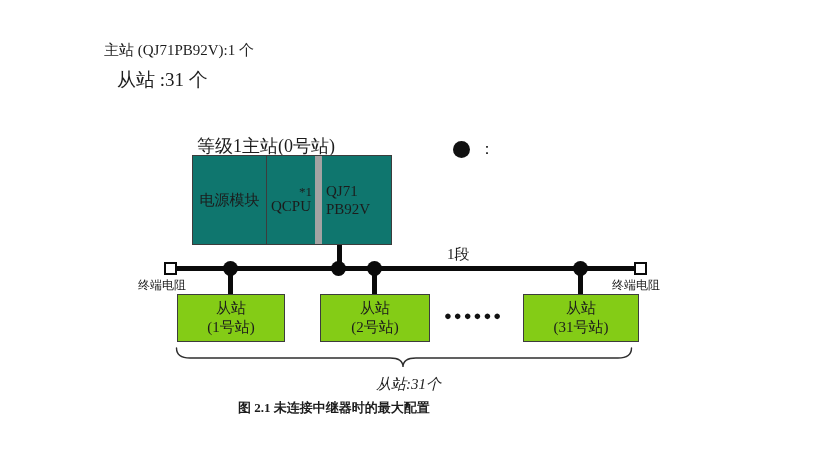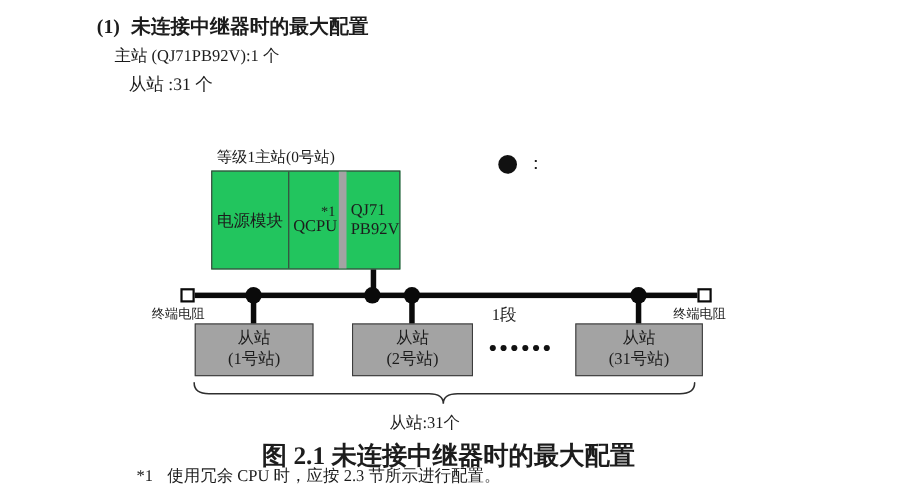"(1) 未连接中继器时的最大配置" div.abs { html: <div> <span>(1)</span><span>未连接中继器时的最大配置</span> </div> -> none }
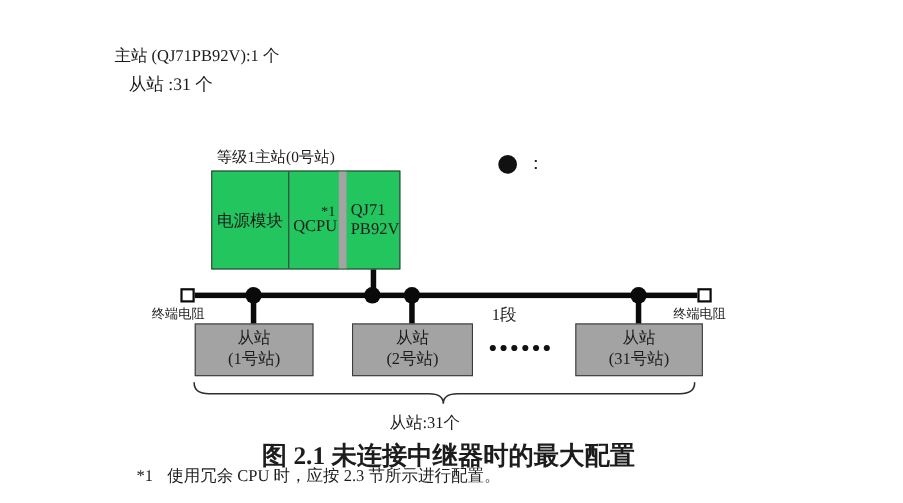"从站 :31 个" .intro2 { font-size: 16px -> 19px }
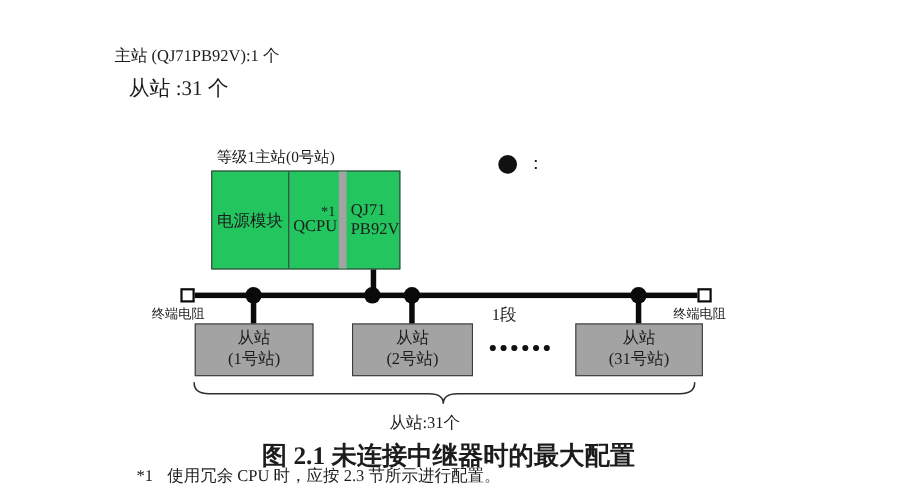"等级1主站(0号站)" .master-label { font-size: 14px -> 18px }
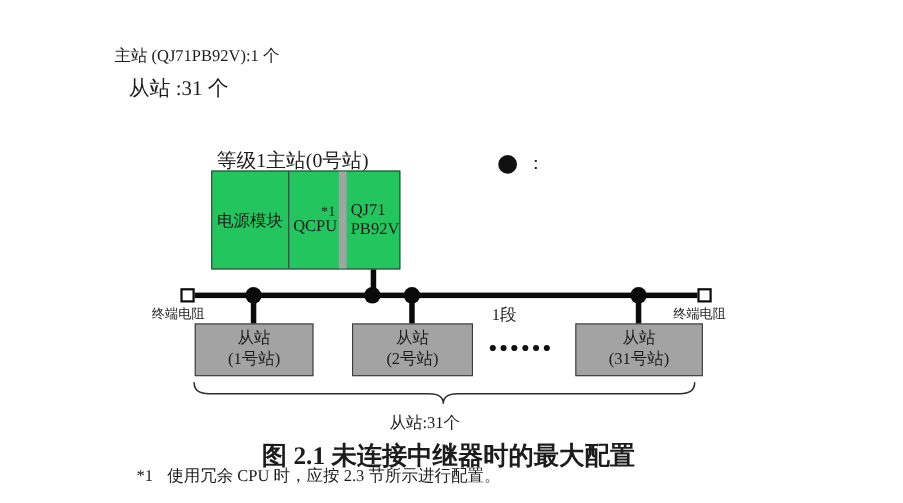"电源模块" .rack { background: #22c55e -> #0f766e; width: 172px -> 200px }
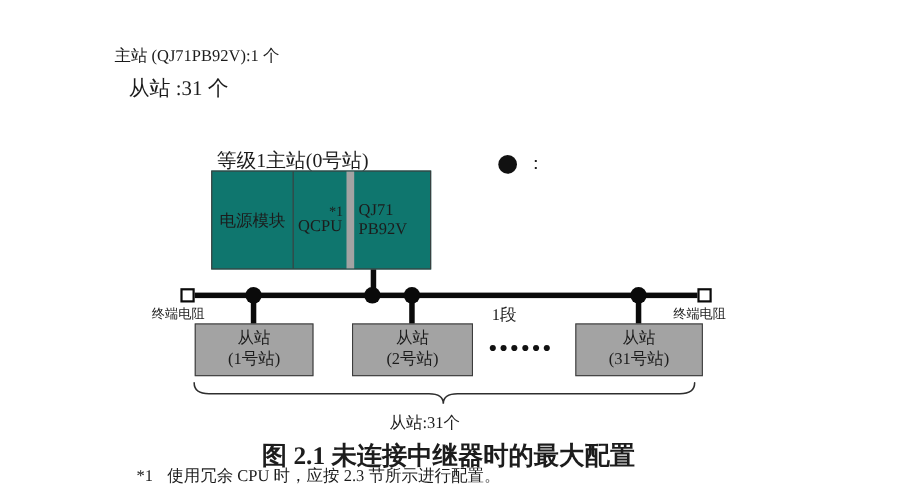"1段" .seg-label { margin-top: 32px -> none }
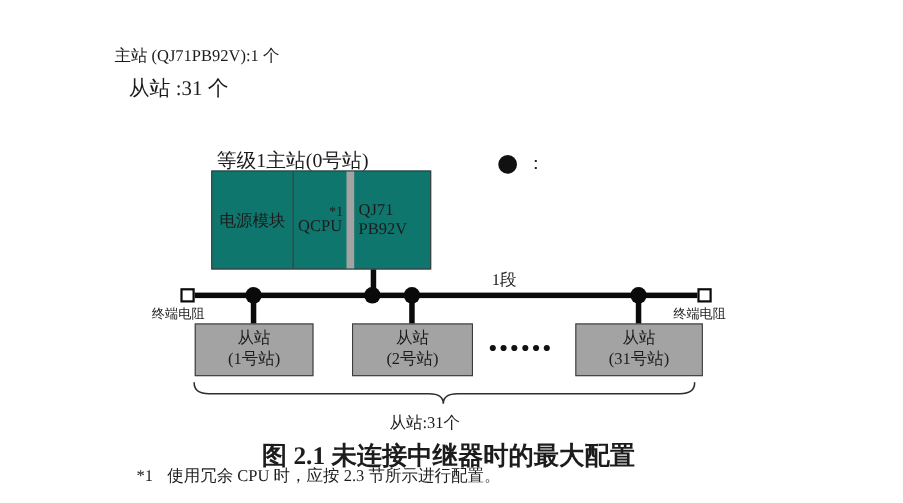"从站" .slave { background: #a3a3a3 -> #84cc16 }
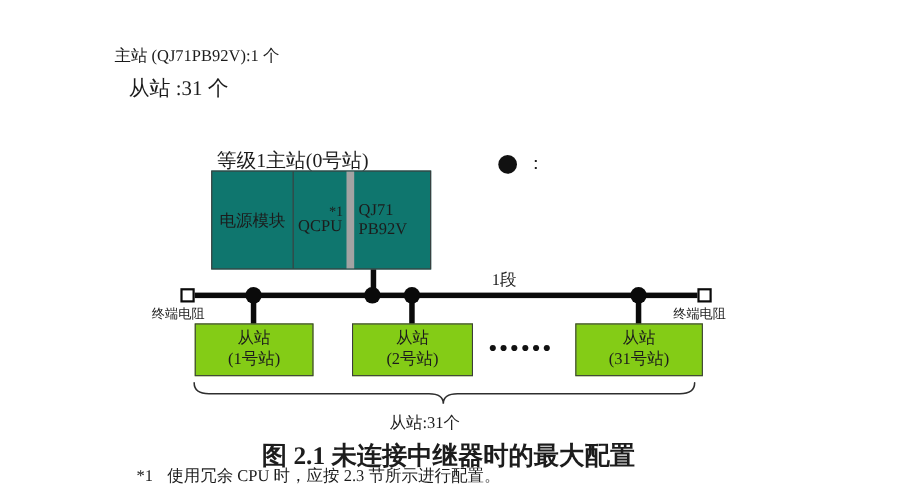"从站:31个" .brace-label { font-style: none -> italic; left: 354px -> 376px }
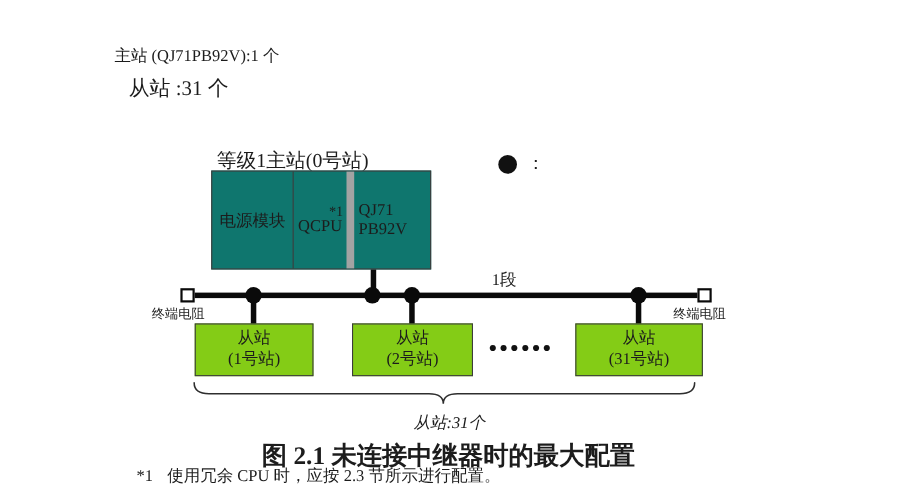"图 2.1 未连接中继器时的最大配置" .caption { font-size: 23px -> 13px }
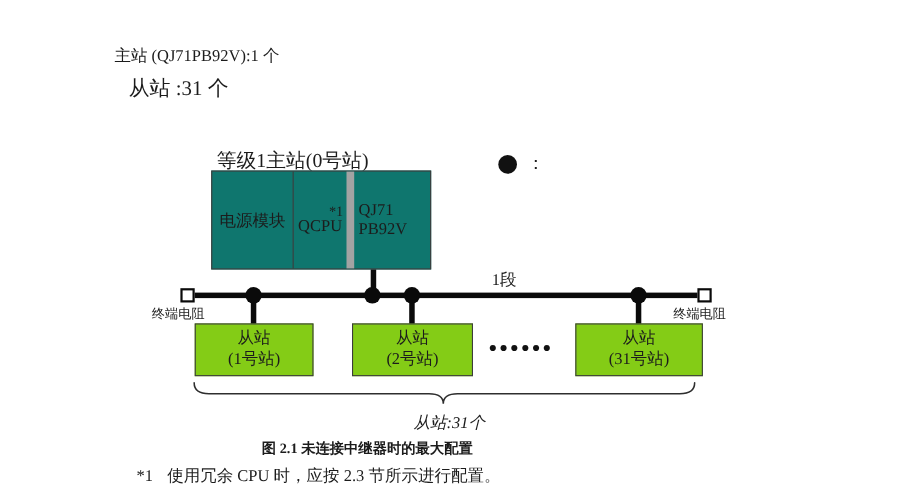"*1 使用冗余 CPU 时，应按 2.3" div.abs { html: <div> <span>*1</span><span>使用冗余 CPU 时，应按 2.3 节所示进行配置。</span> </div> -> none }
